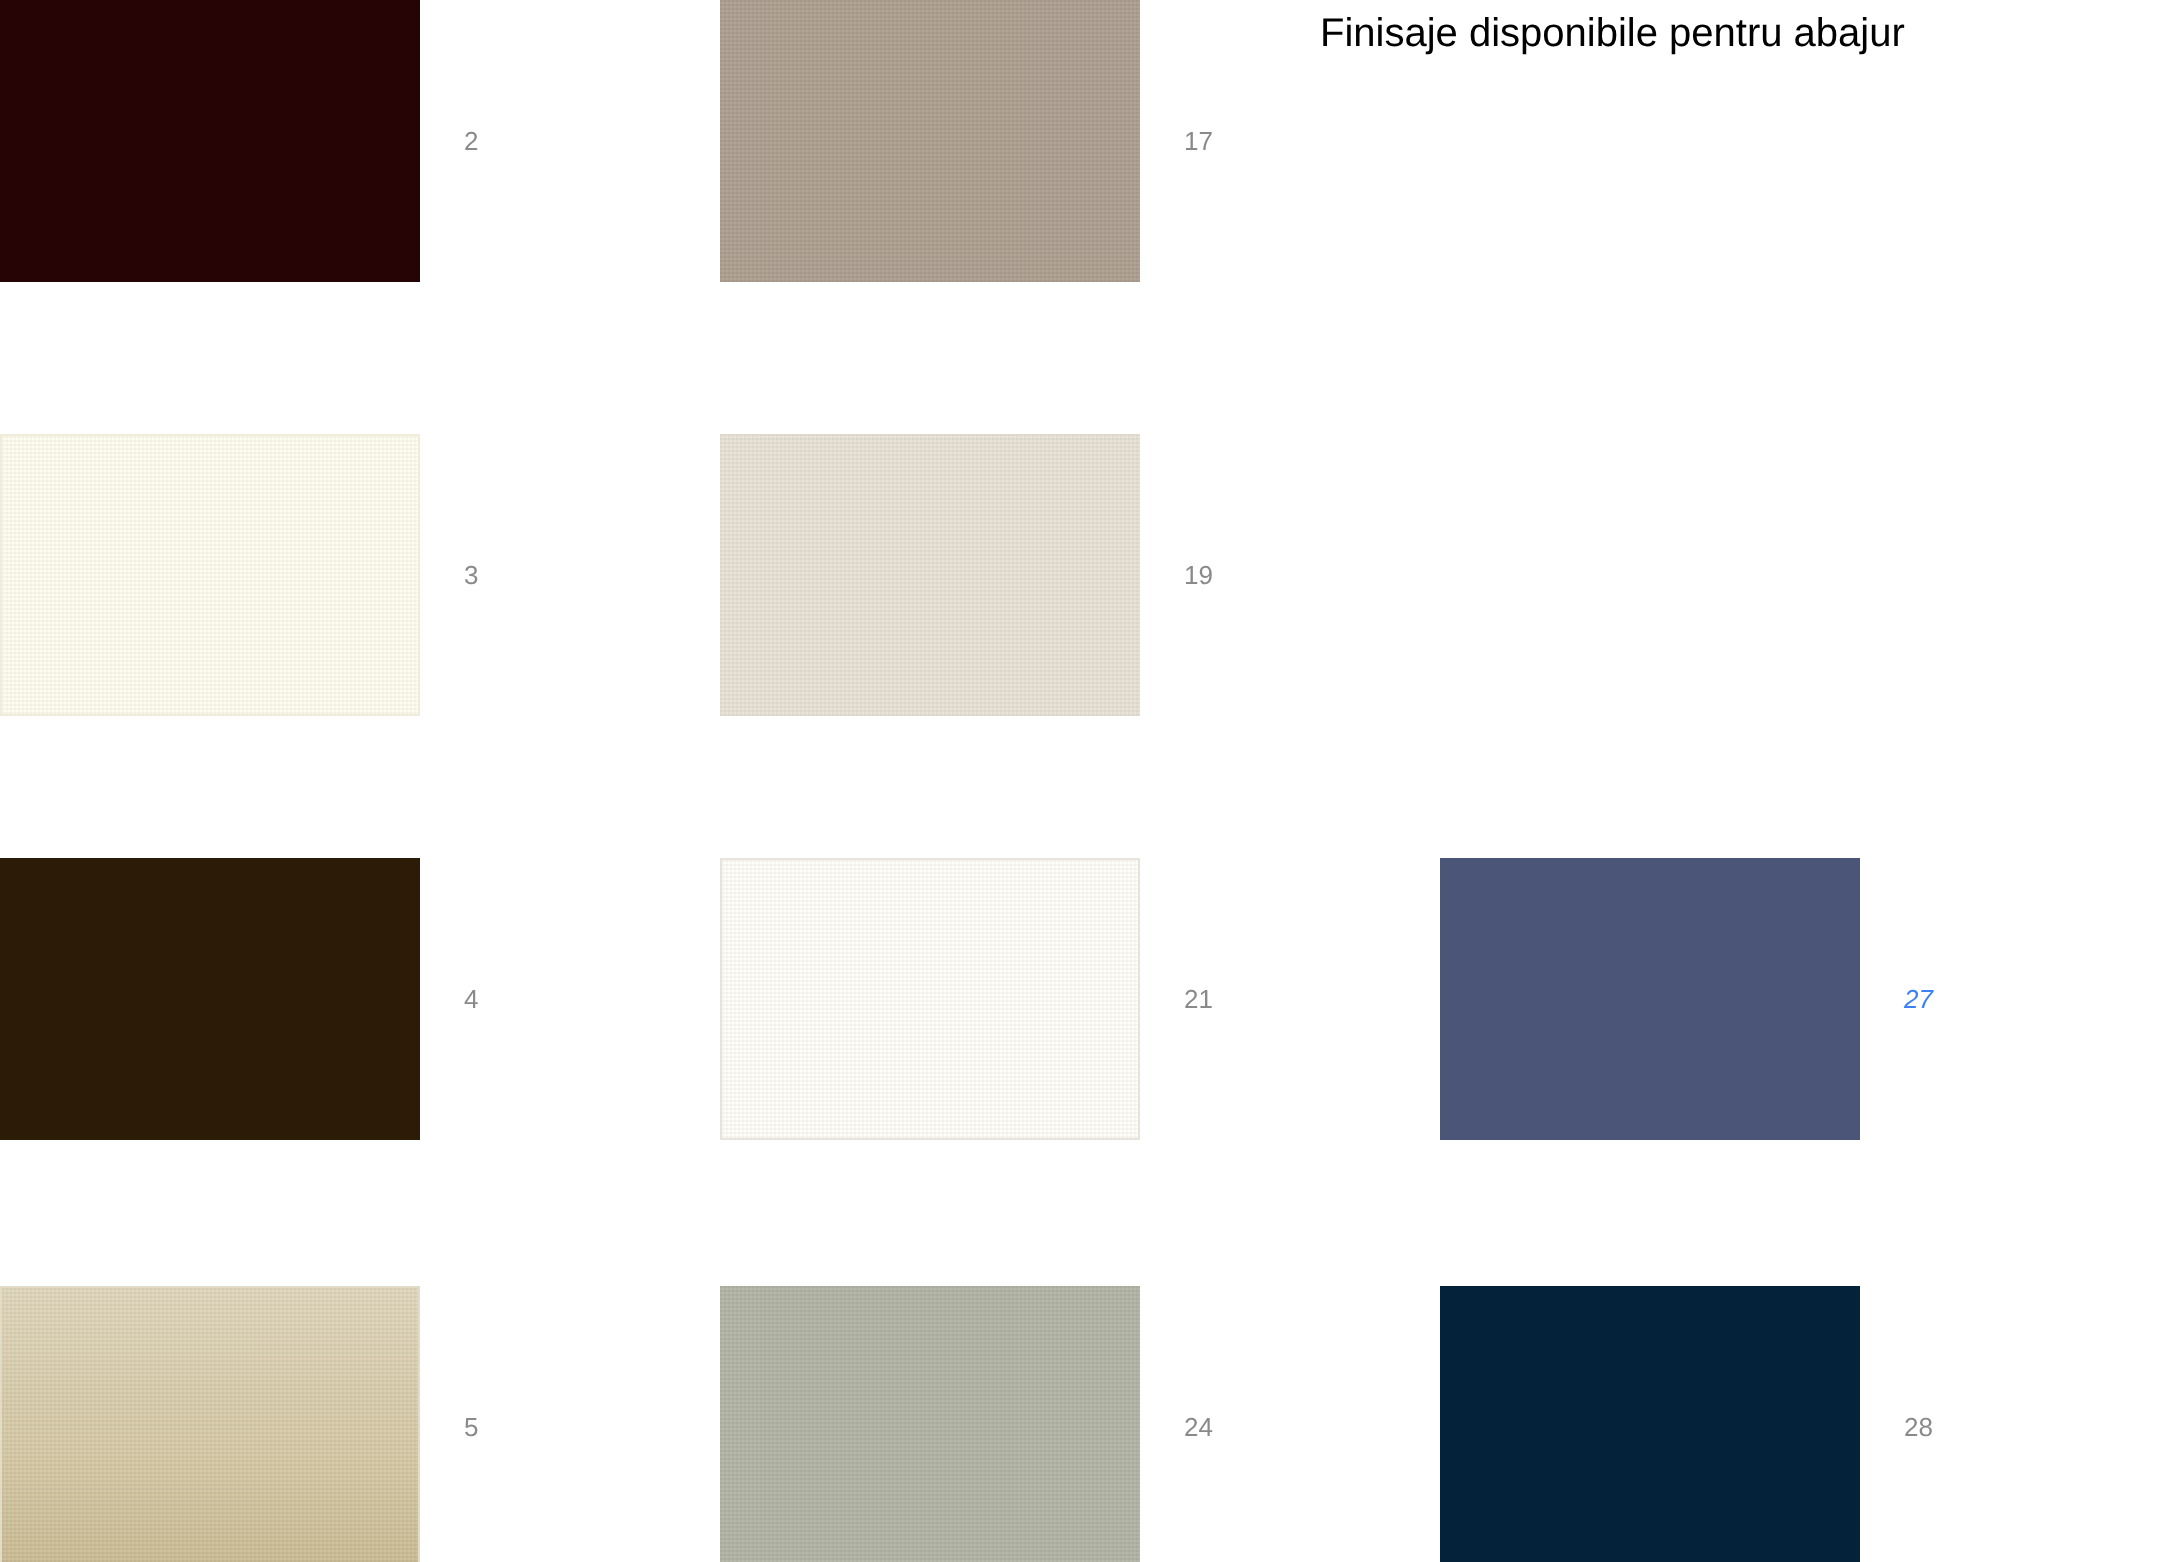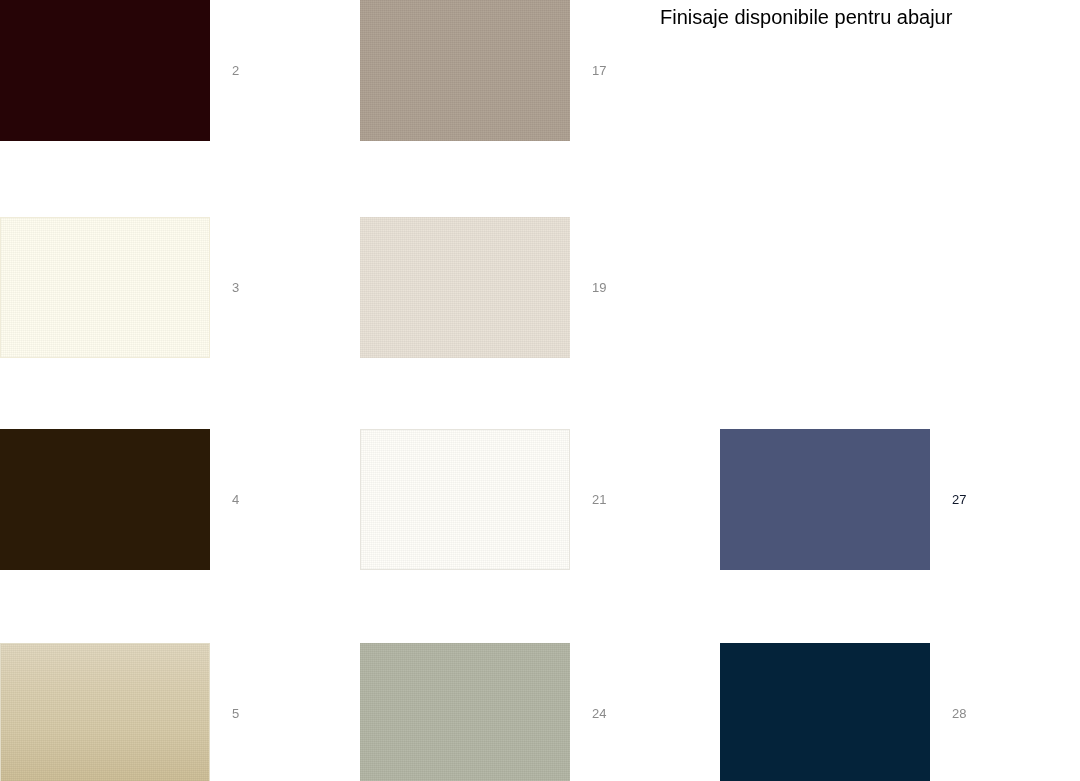"27" div.swatch-label { color: #0f172a -> #3b82f6; font-style: none -> italic }
